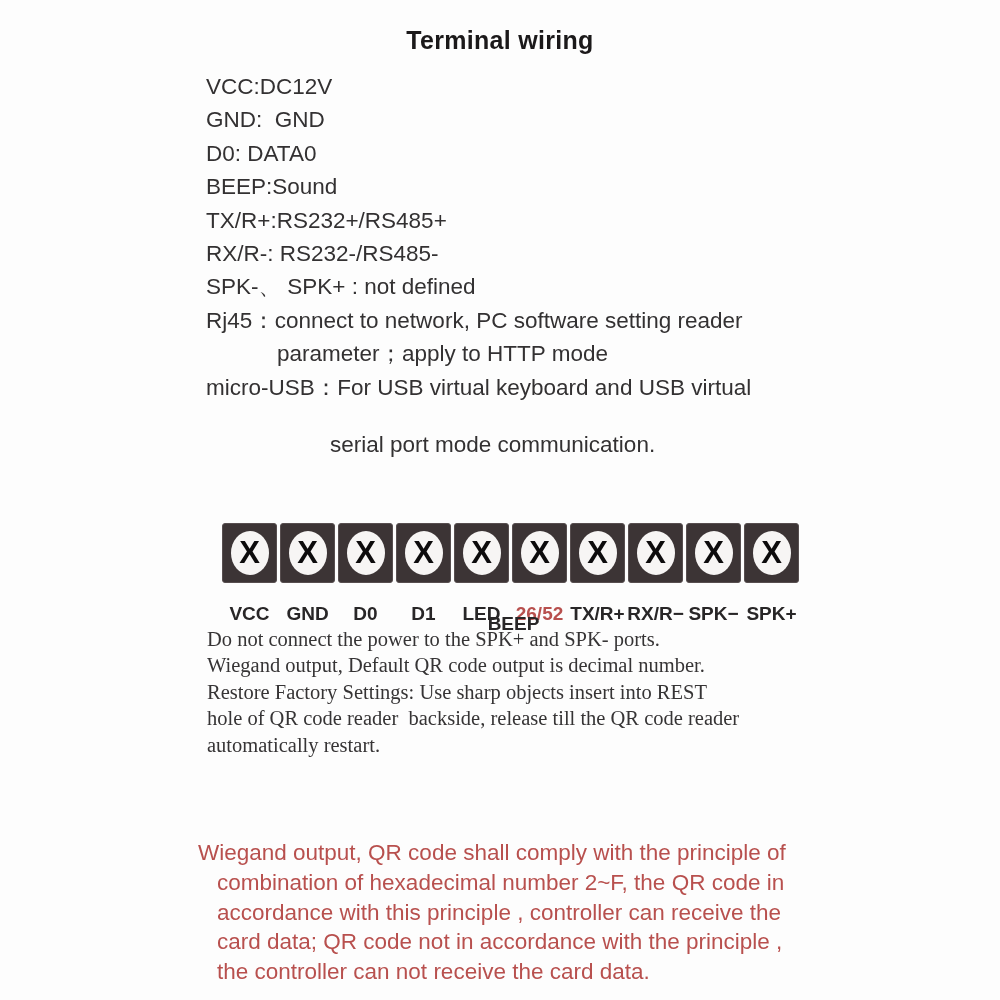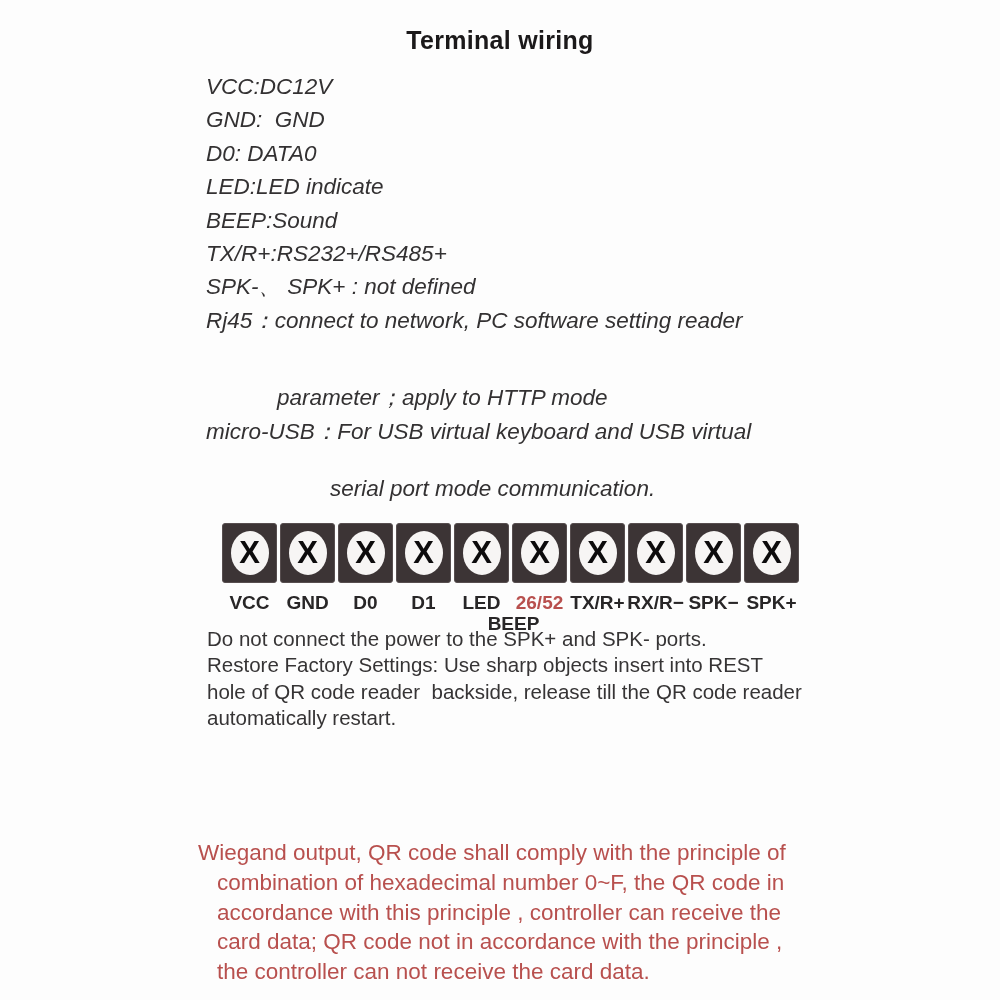"VCC:DC12V" .spec-line { font-style: italic -> none }
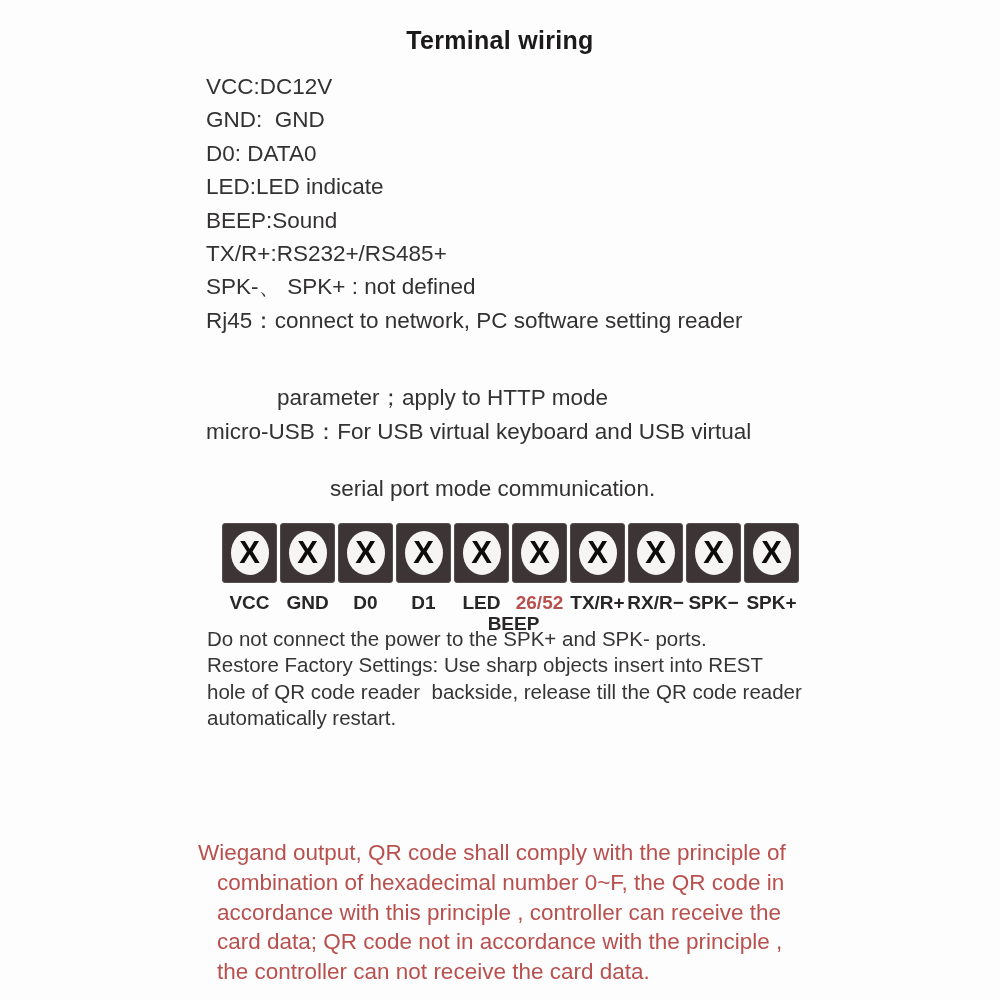"LED:LED indicate" div.spec-line { html: <div>LED:LED indicate</div> -> none }
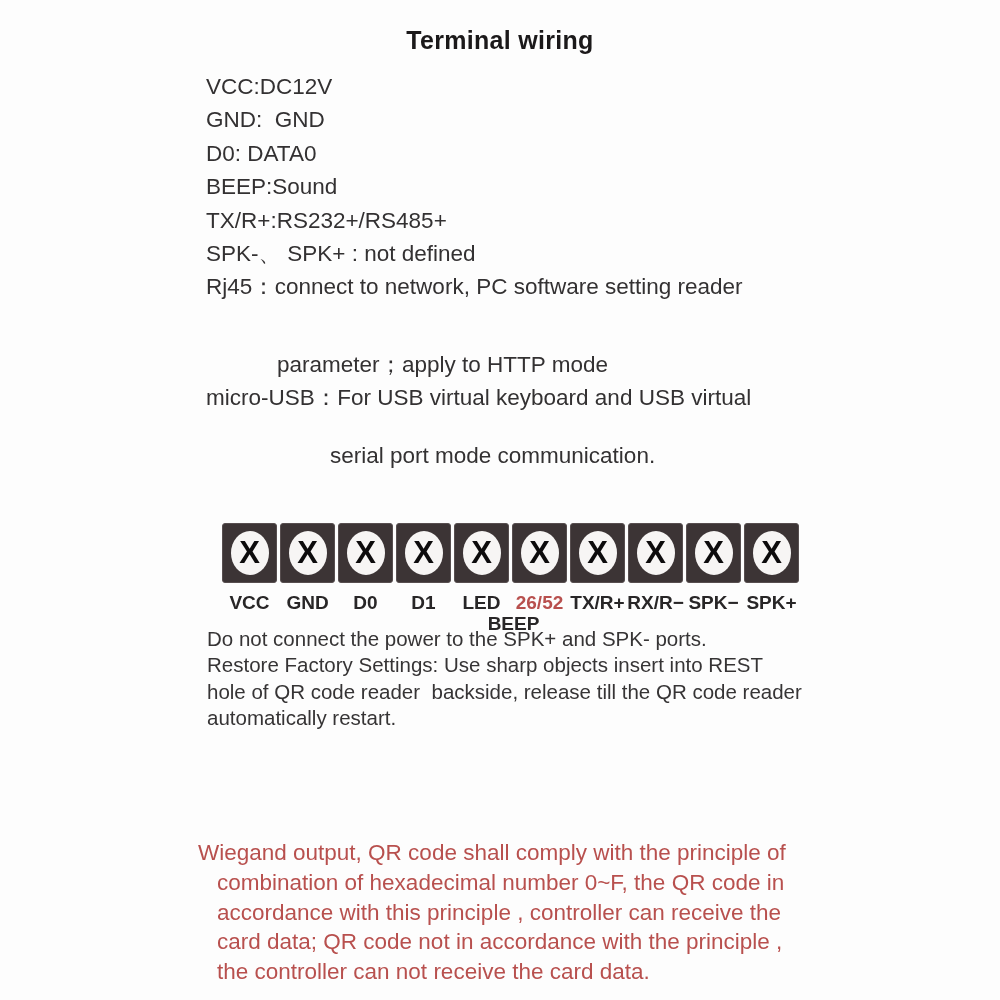"RX/R-: RS232-/RS485-" div.spec-line { html: none -> <div>RX/R-: RS232-/RS485-</div> }
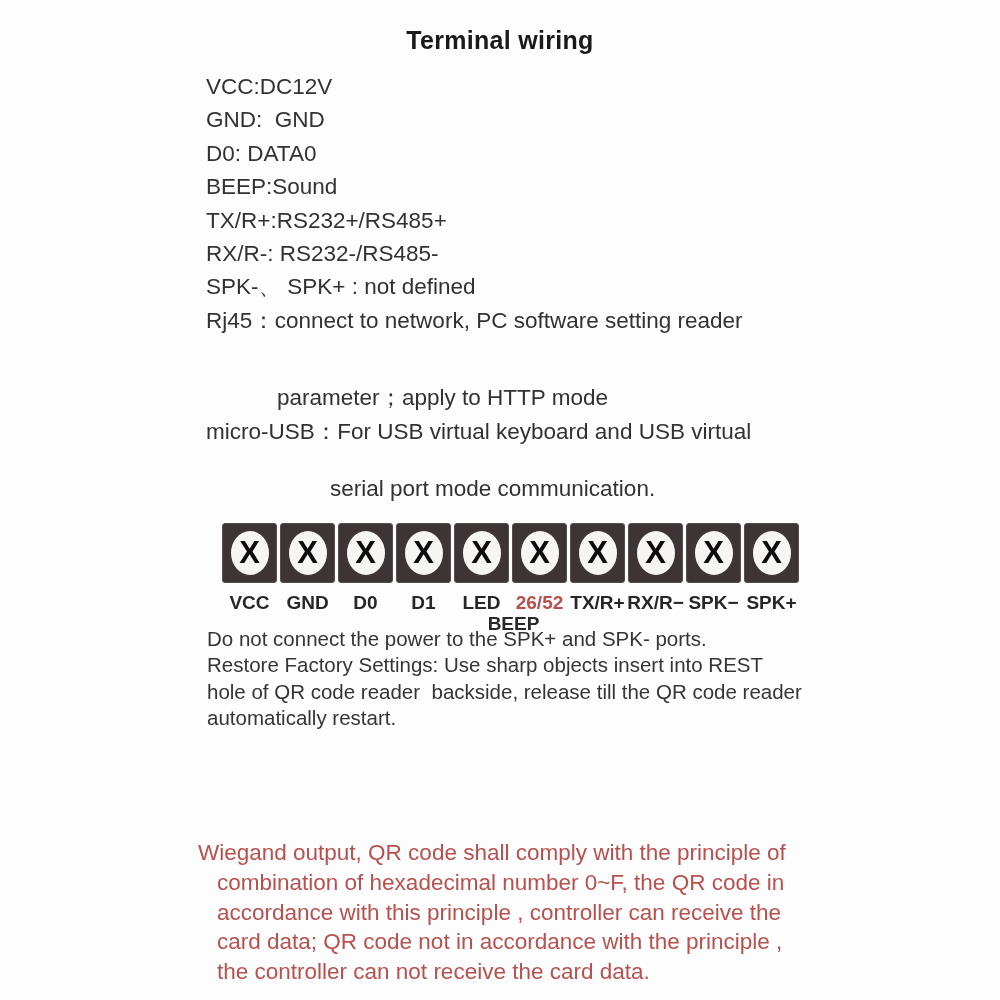"parameter；apply to HTTP mode" .spec-line.ind-1 { margin-top: 44px -> none }
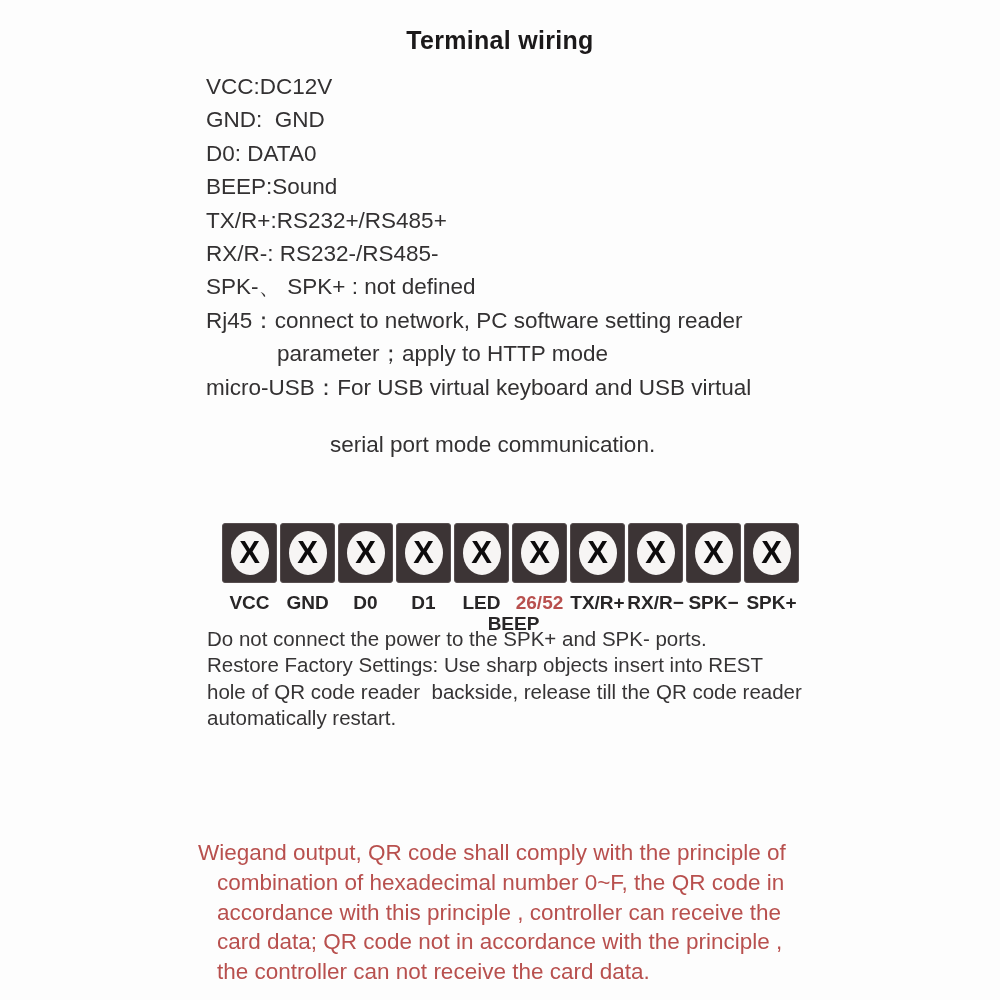"VCC" .t-label { margin-top: 9px -> 20px }
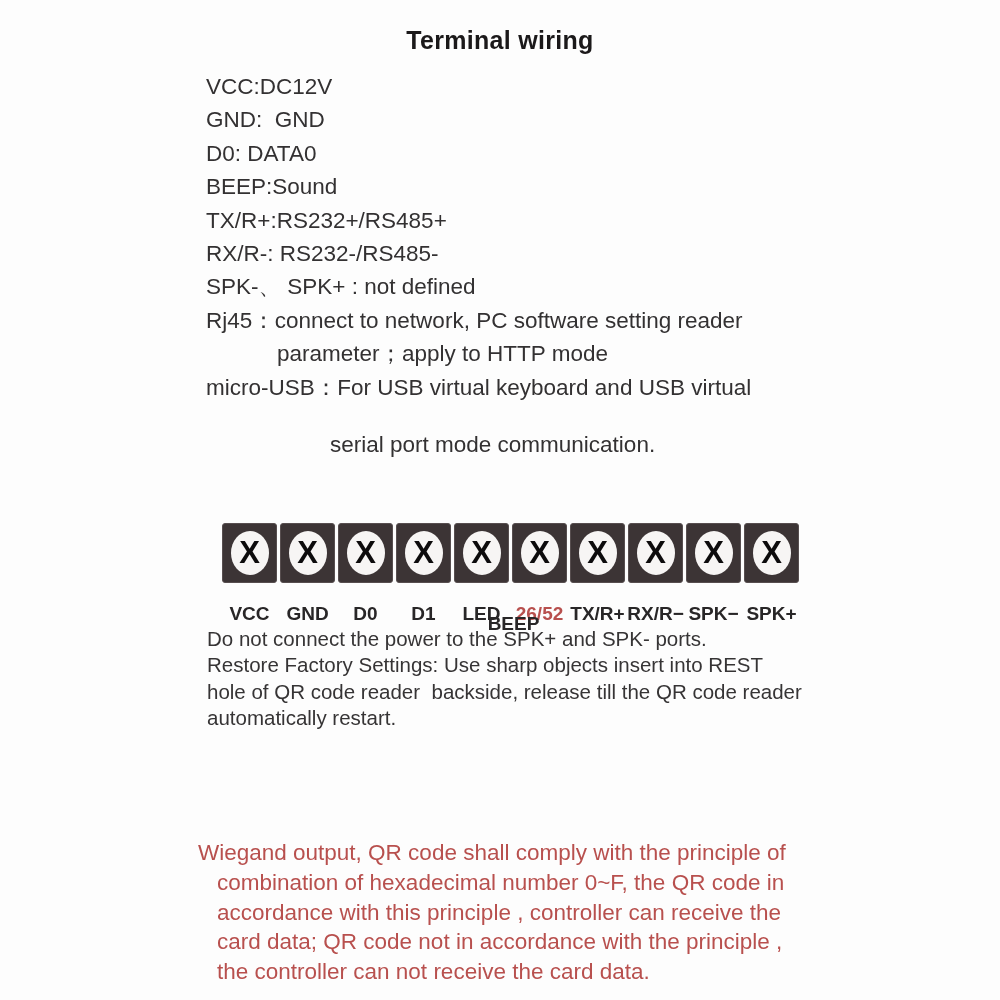"Do not connect the power" .note-line { font-family: none -> Liberation Serif, serif }
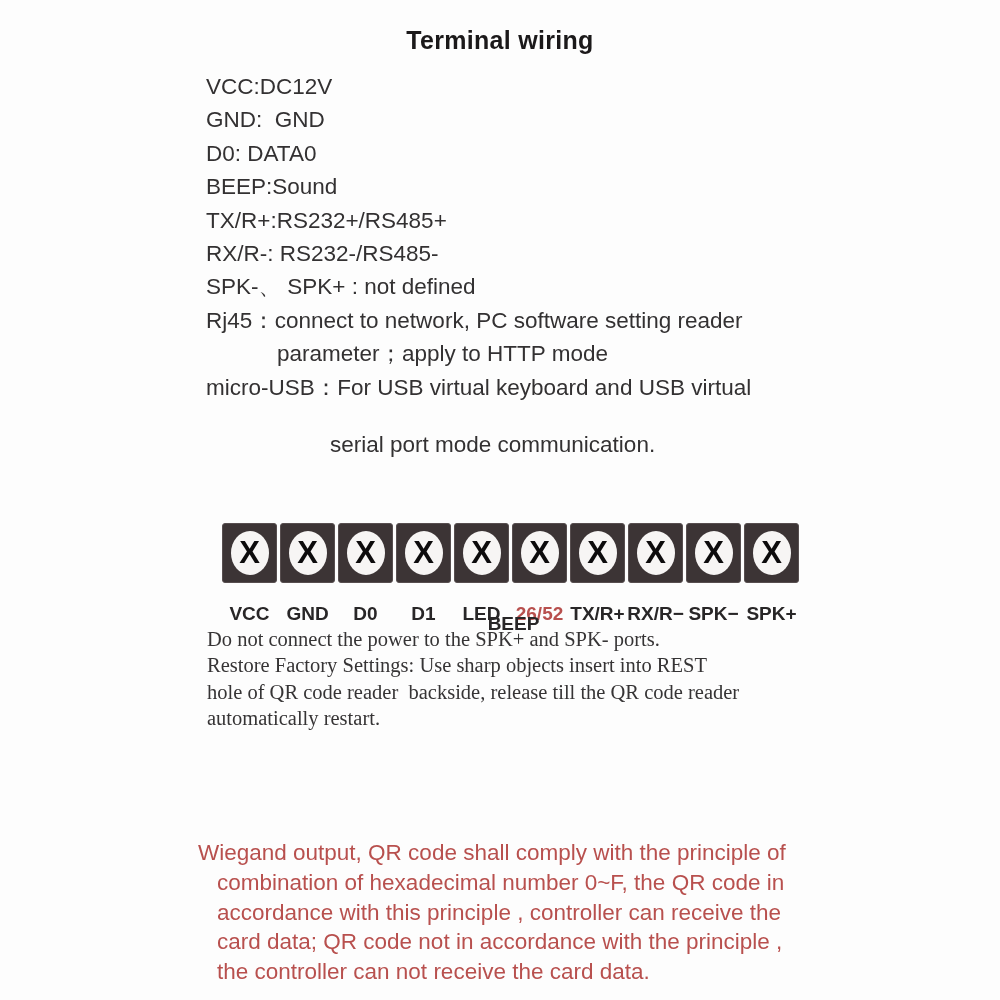"Wiegand output, Default QR code" div.note-line { html: none -> <div>Wiegand output, Default QR code output is decimal number.</div> }
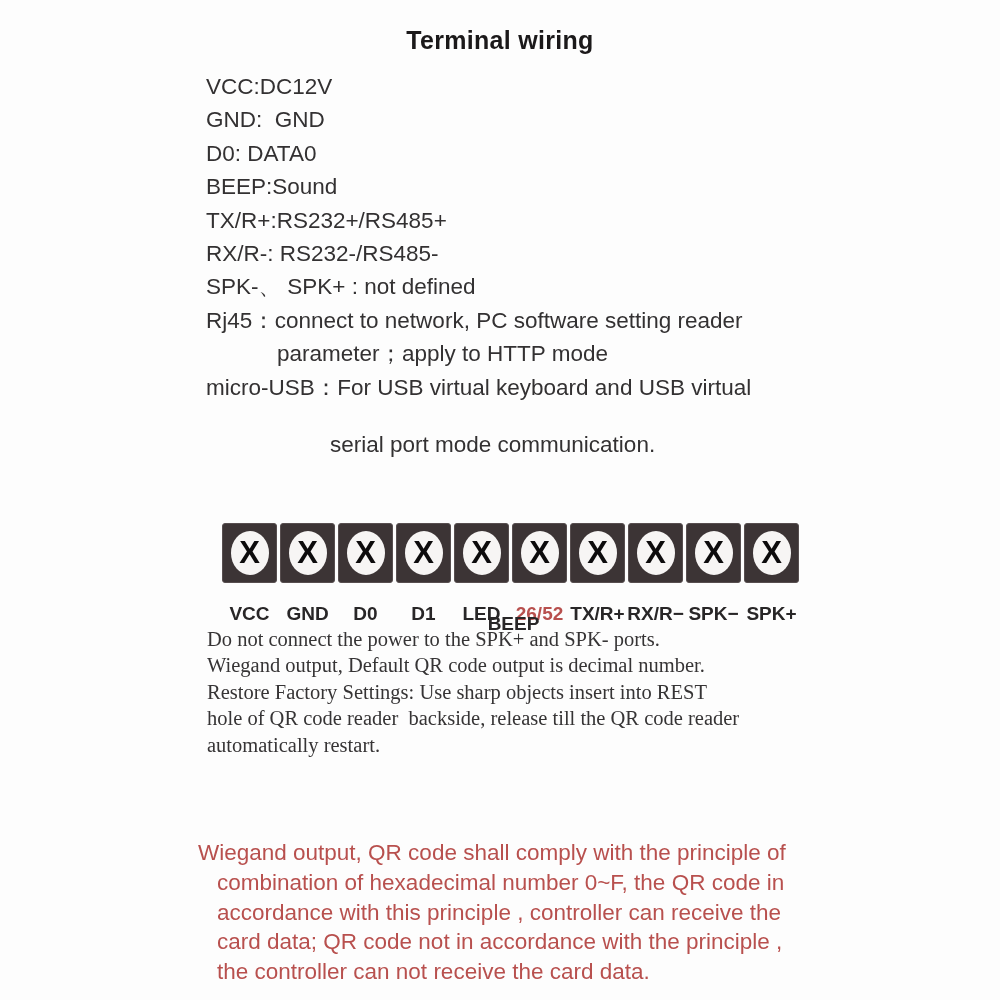"combination of hexadecimal number 0~F," div.warn-line { text: 0 -> 2 }
